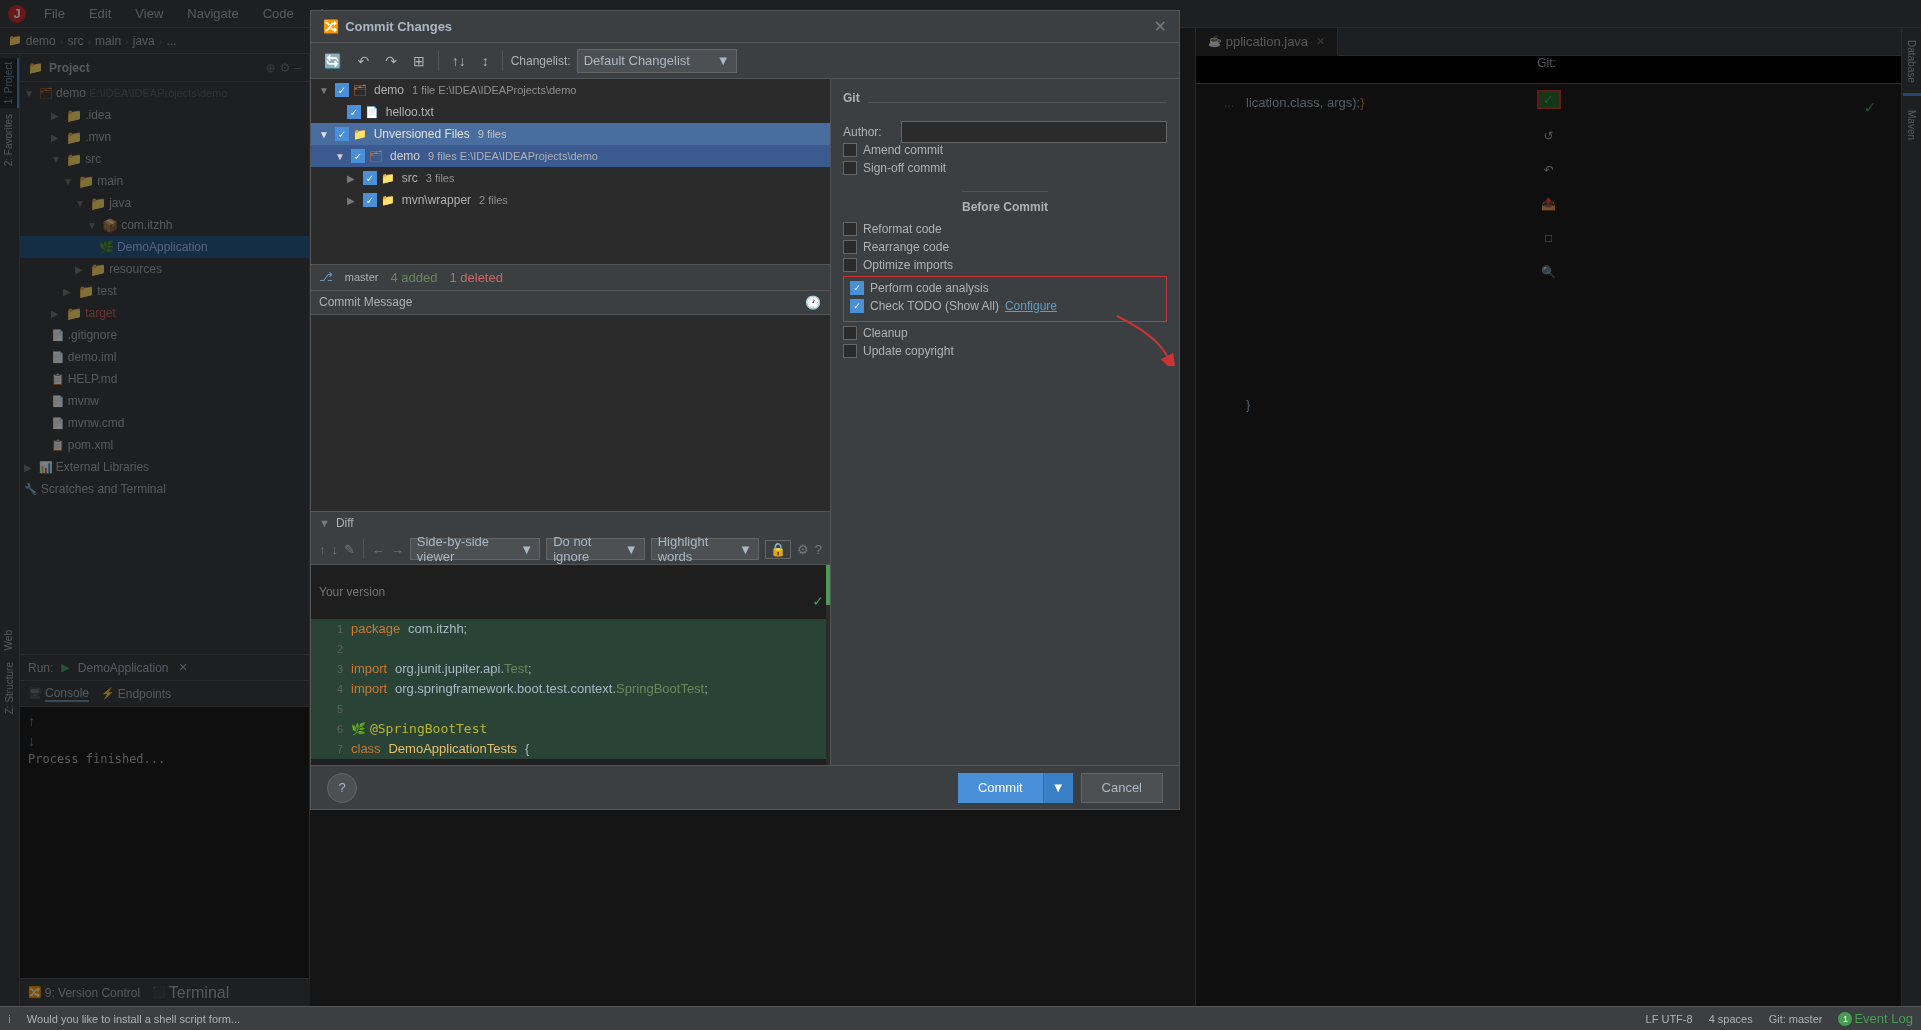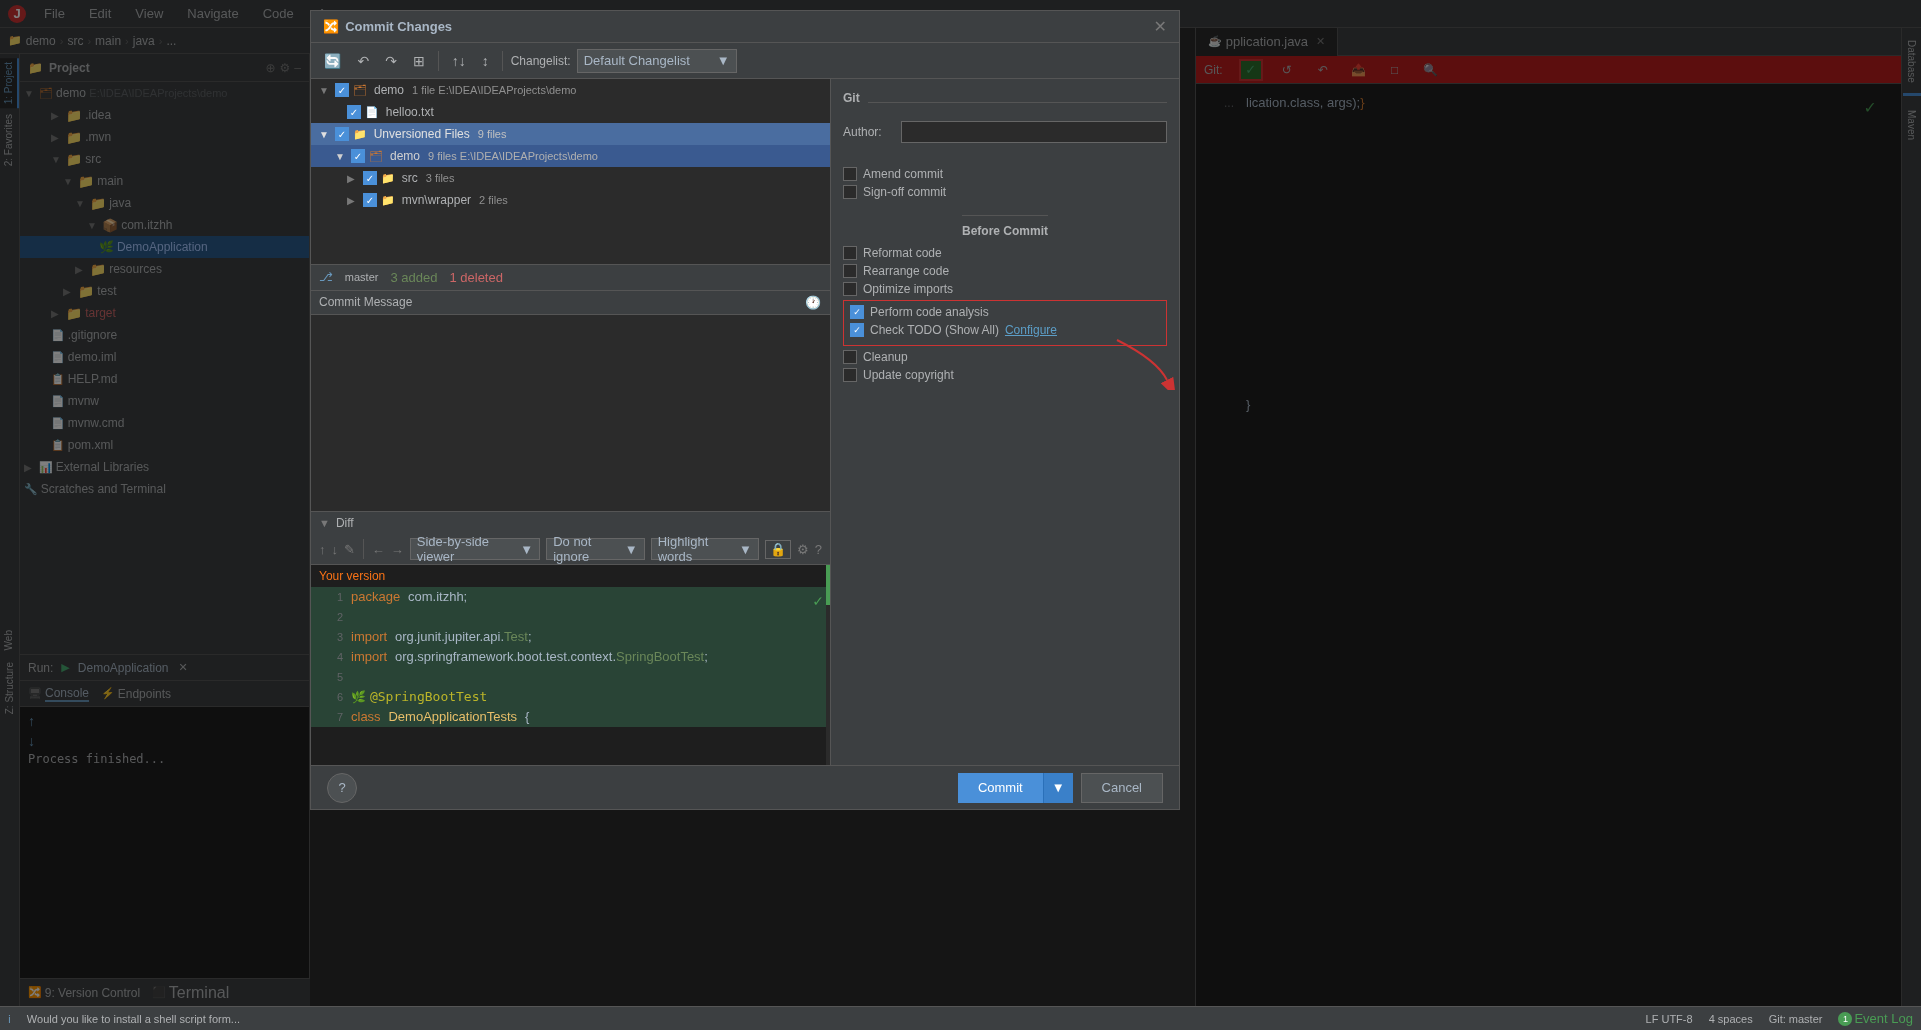"Git:" .r-toolbar { background: #b91c1c -> #000000; flex-direction: none -> column; gap: 12px -> 20px }
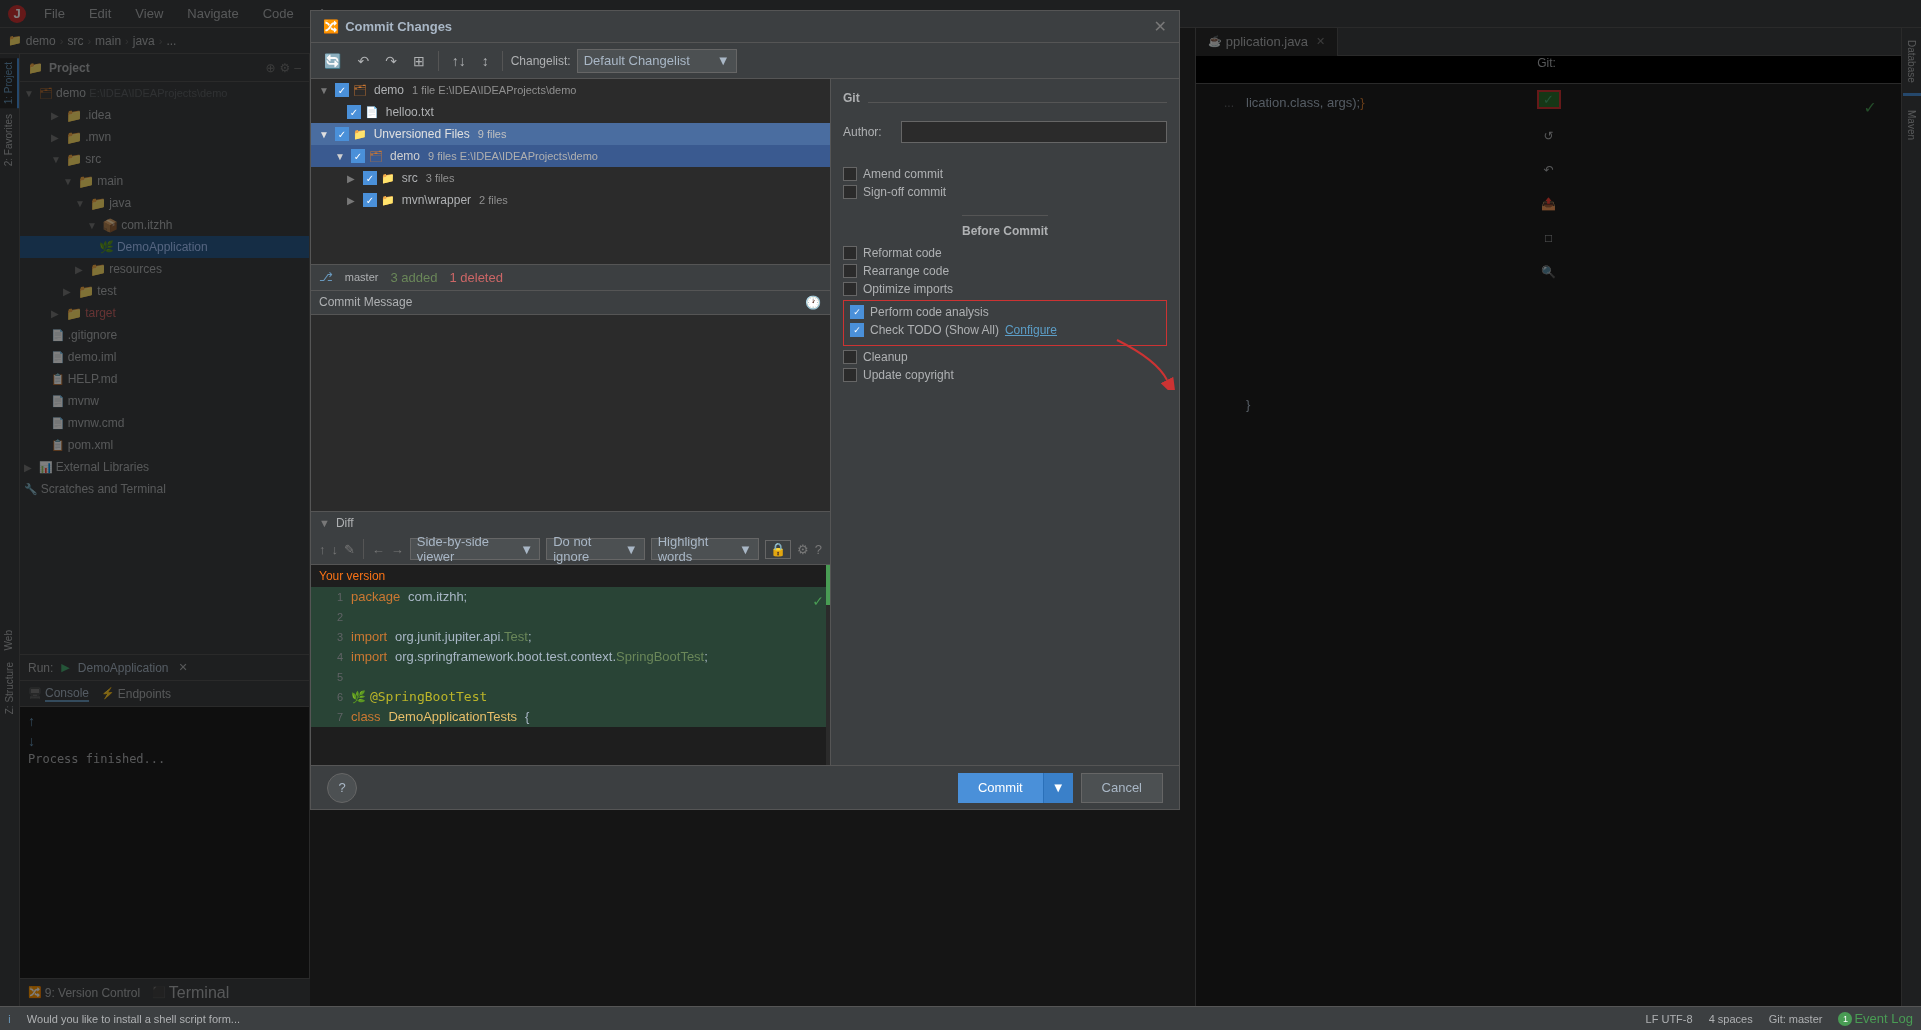"Author:" .git-author-row { margin-bottom: 24px -> 0 }
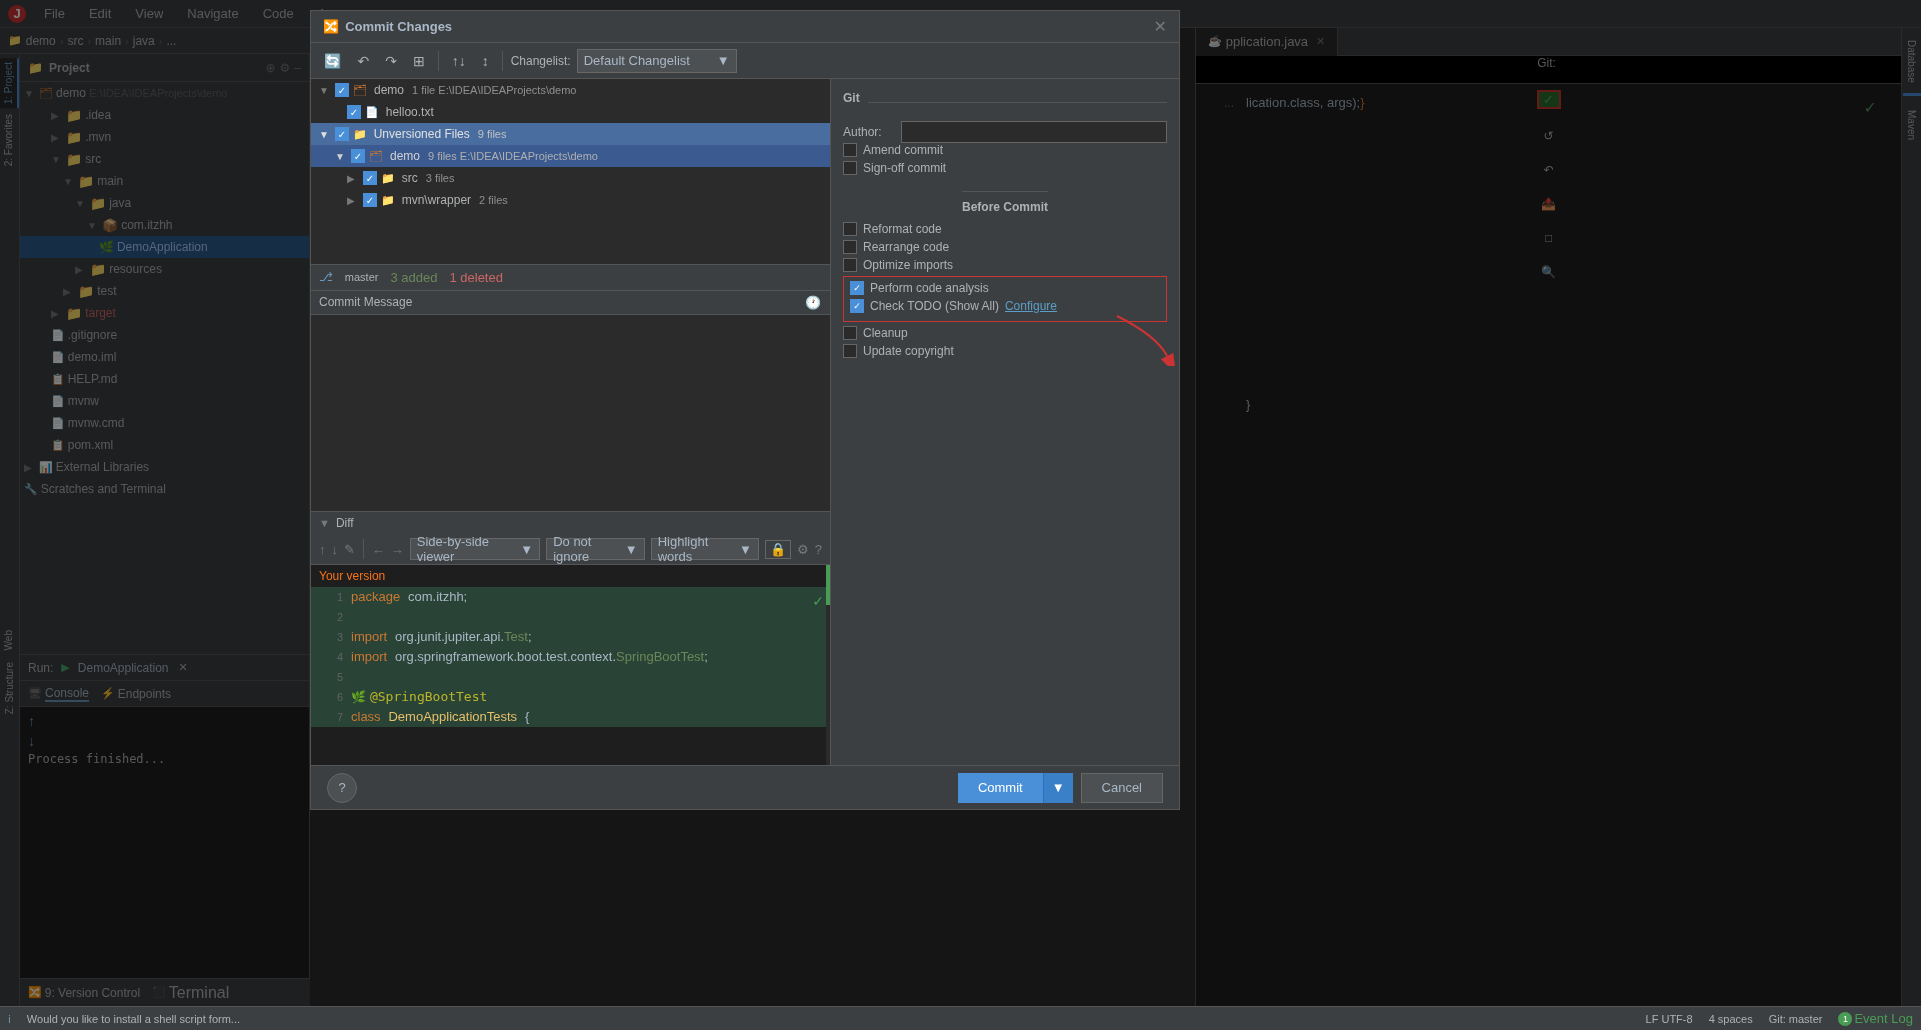"3 added" span.status-added { text: 3 -> 4 }
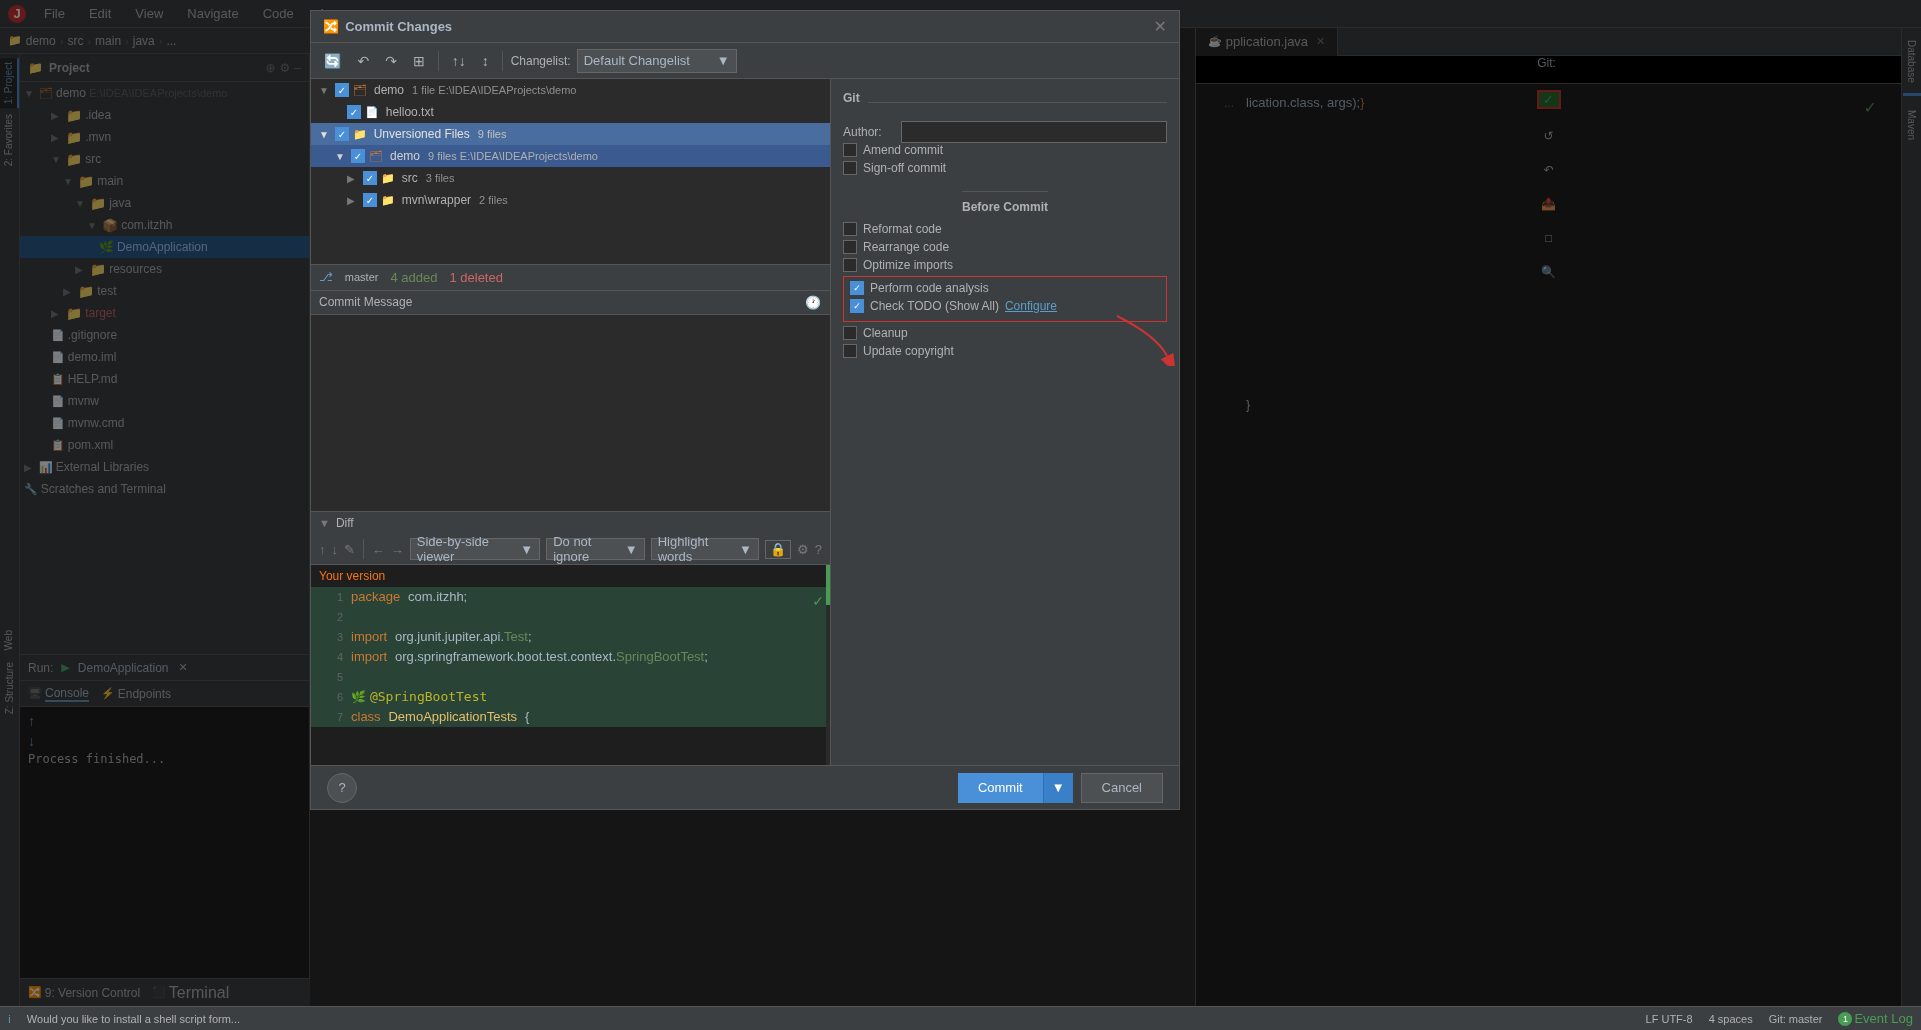"Your version" .diff-version-label { color: #f97316 -> #737373; padding: 4px 8px -> 20px 8px }
